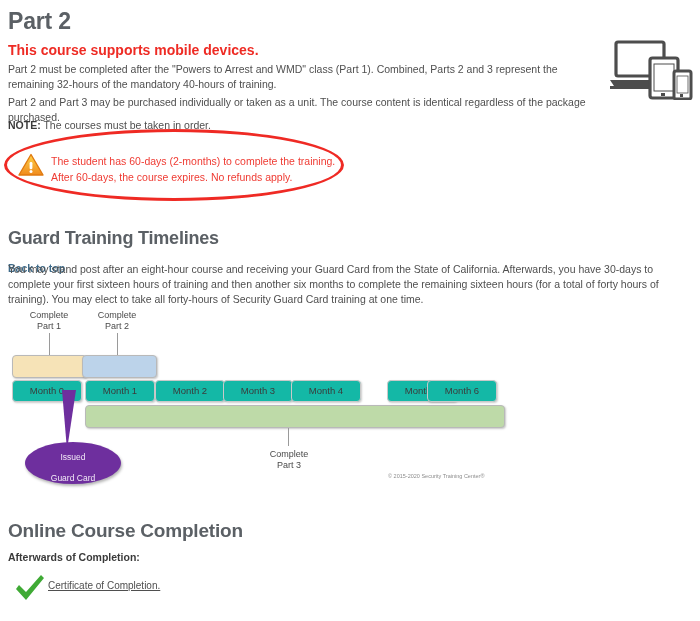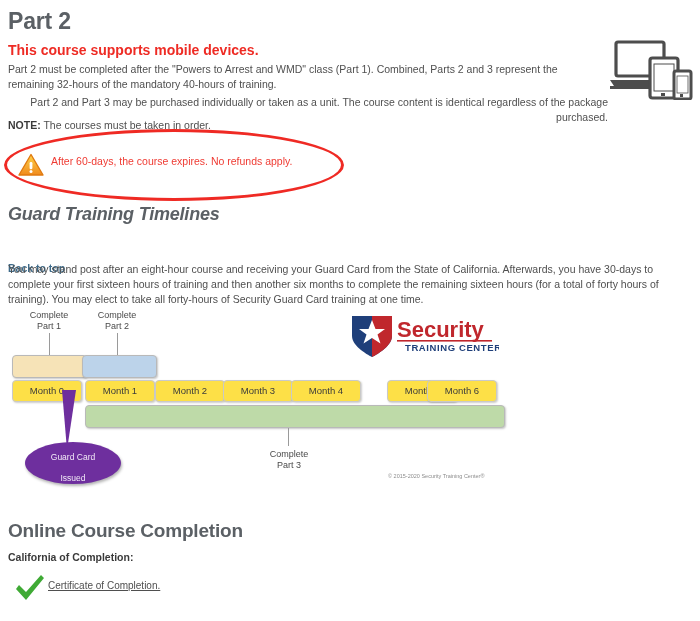"Part 2 and Part 3" div.para { text-align: right -> none }
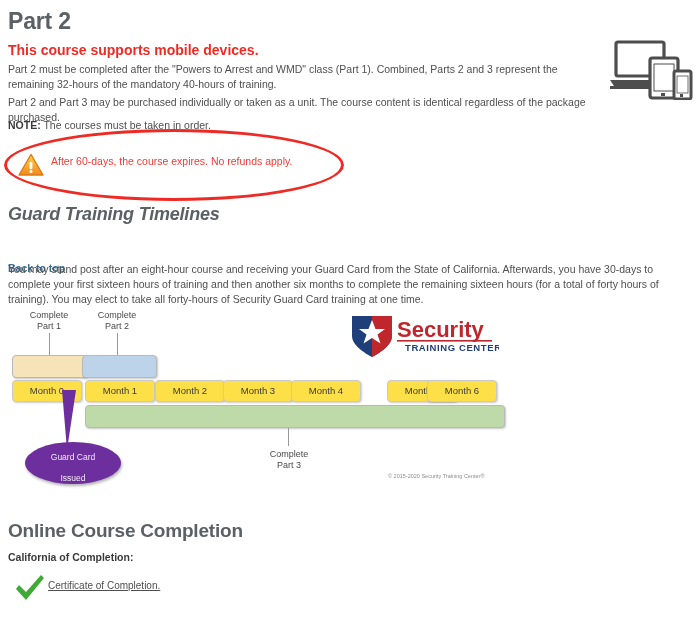"The student has 60-days (2-months)" div { html: none -> <div>The student has 60-days (2-months) to complete the training.</div> }
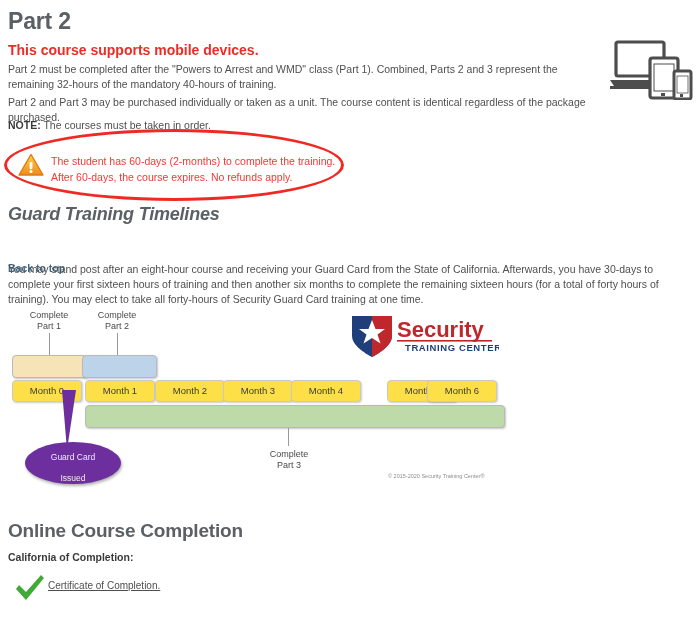"Guard Training Timelines" div.h2 { font-style: italic -> none; top: 204px -> 228px }
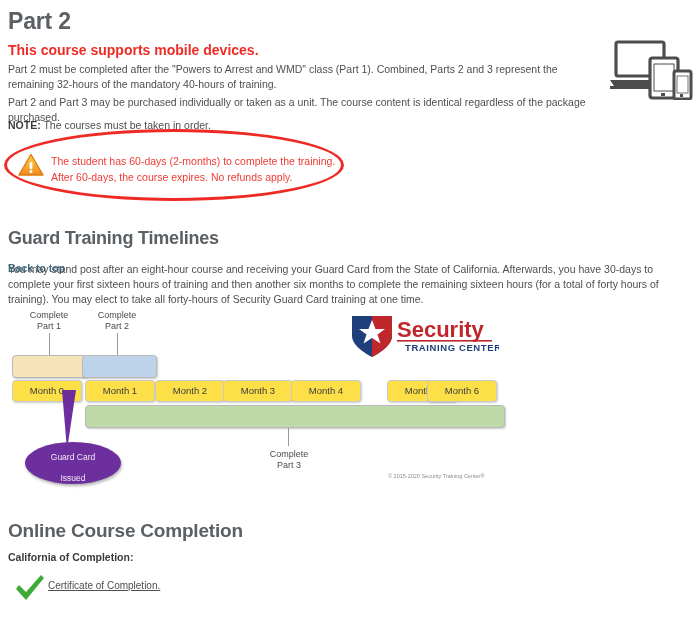"Security" div.logo { html: <div> <svg> <path></path> <path></path> <path></path> <text>Security</text> <rect></rect> <text>TRAINING CENTER</text> </svg> </div> -> none }
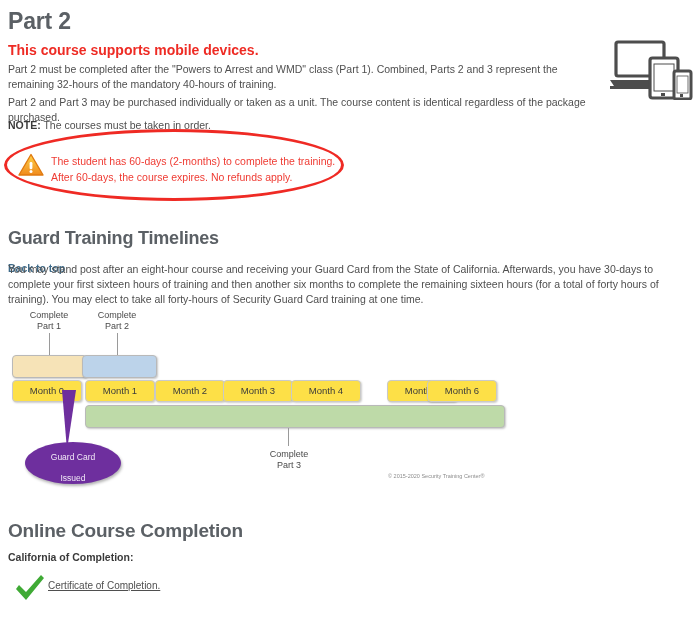"Month 0" .month { background: #fde047 -> #14b8a6 }
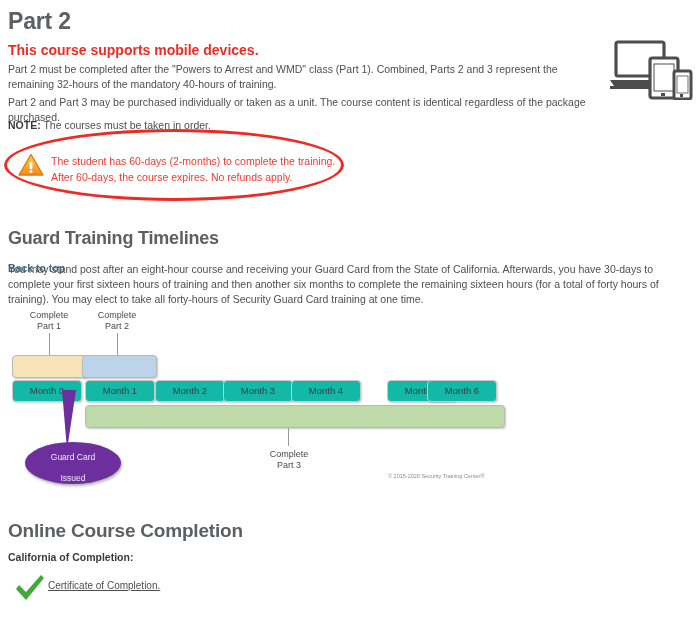"Guard Card" span { order: before "Issued" -> after "Issued" }
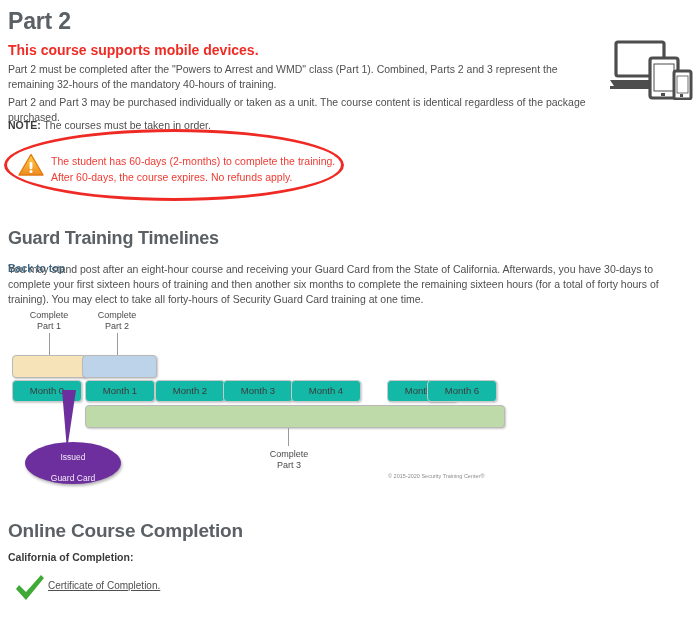"California of Completion:" div.smalllabel { text: California -> Afterwards }
